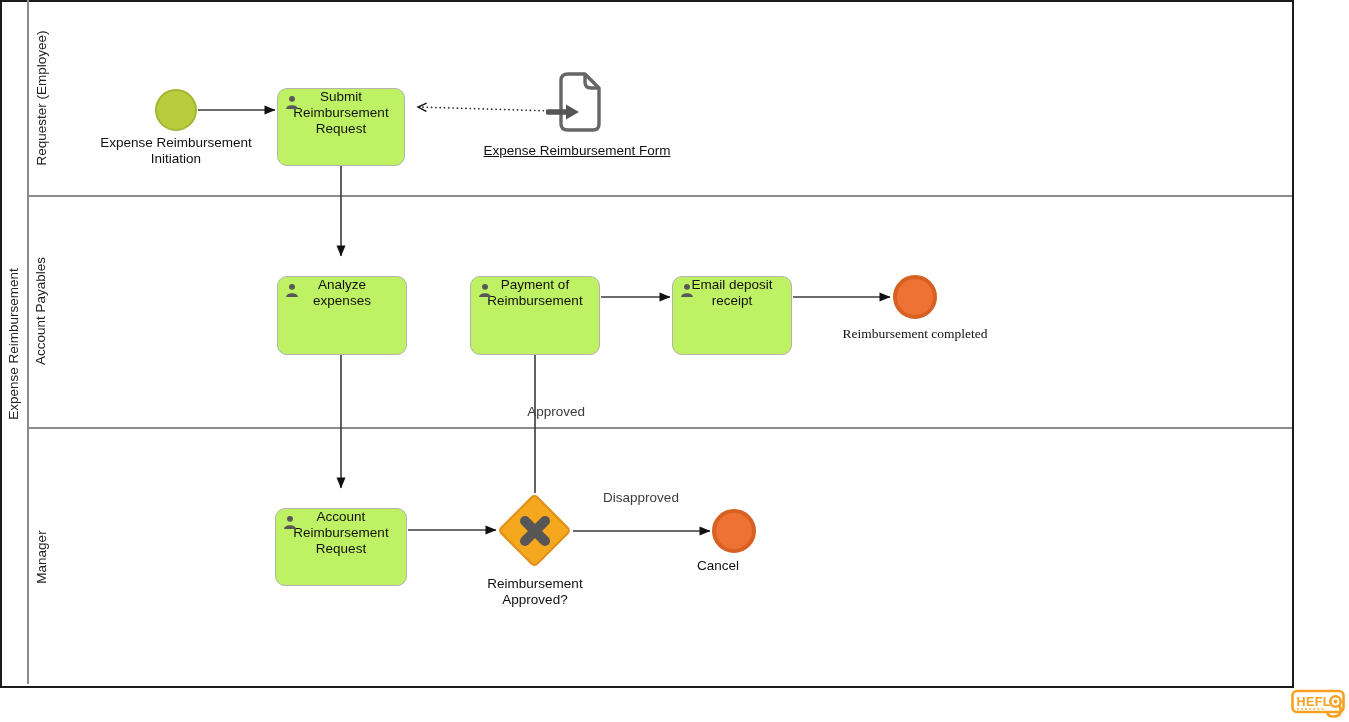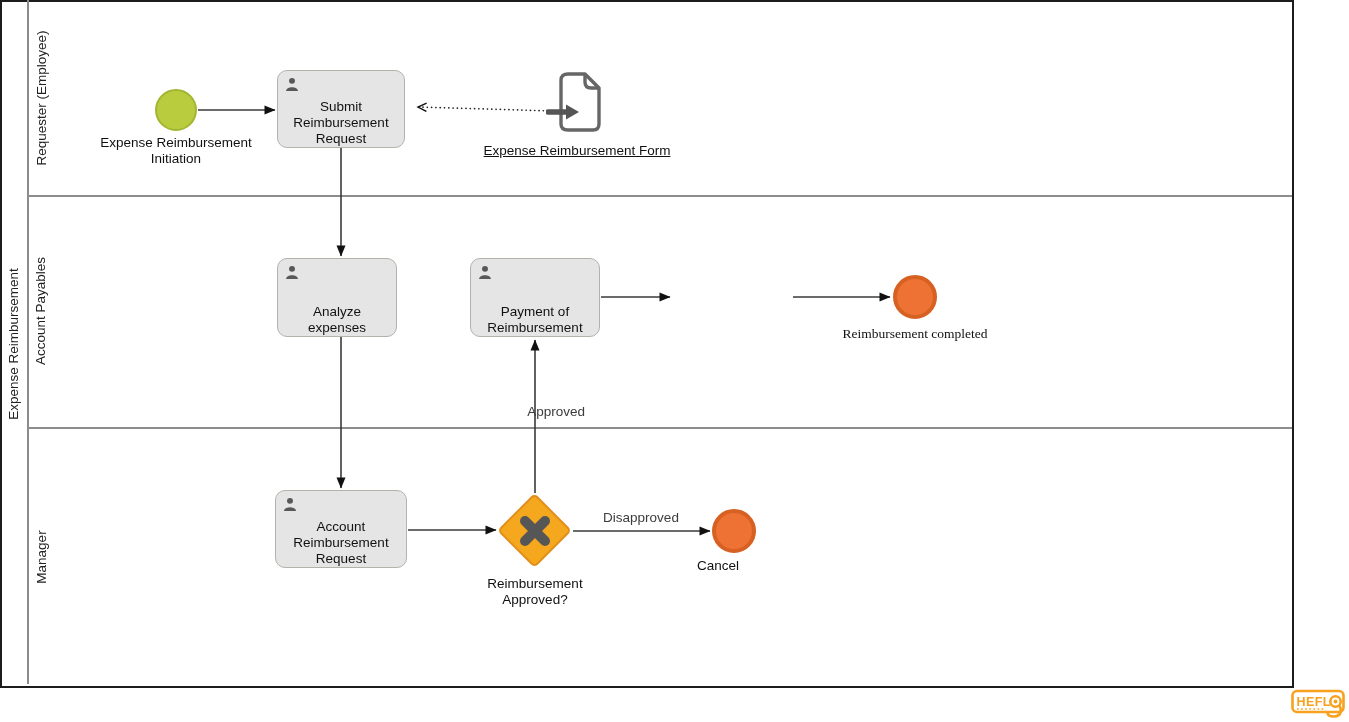"Submit" .task { align-items: flex-end -> flex-start; background: #e5e5e5 -> #bef264; margin-top: none -> 18px }
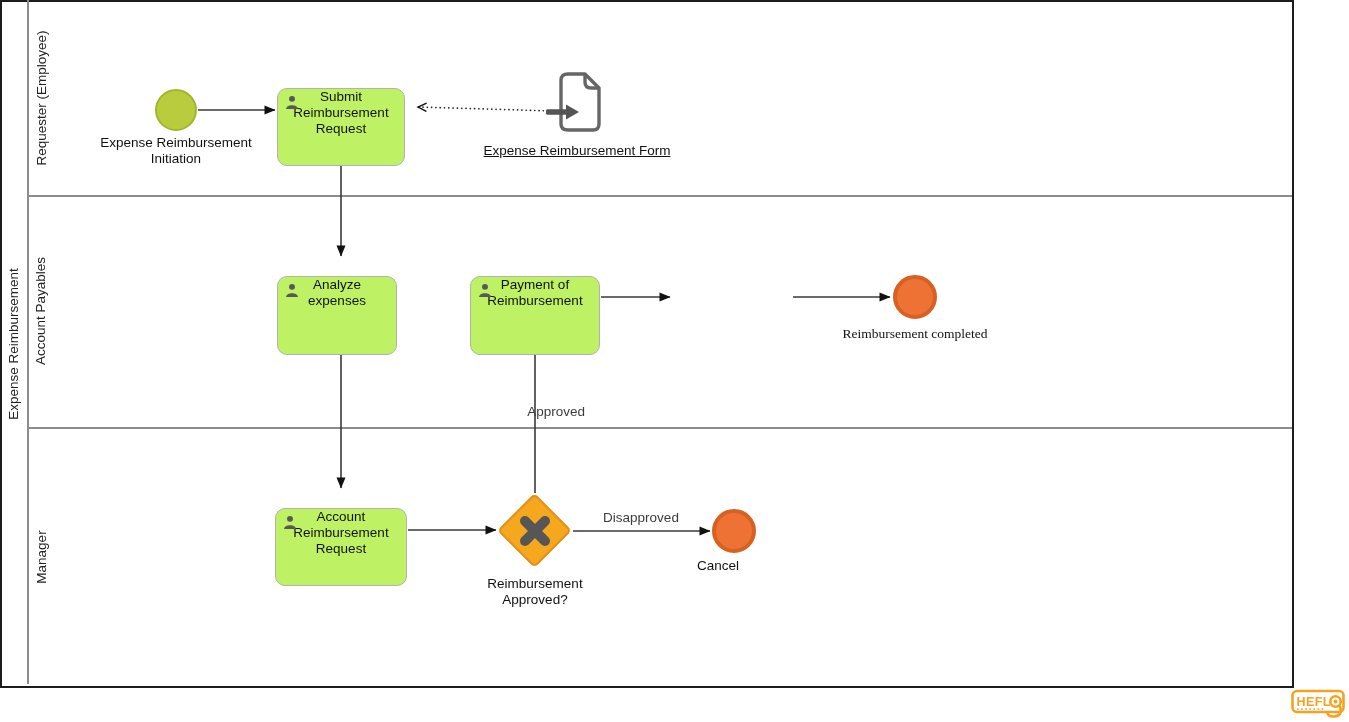"Analyze" div.task { width: 120px -> 130px }
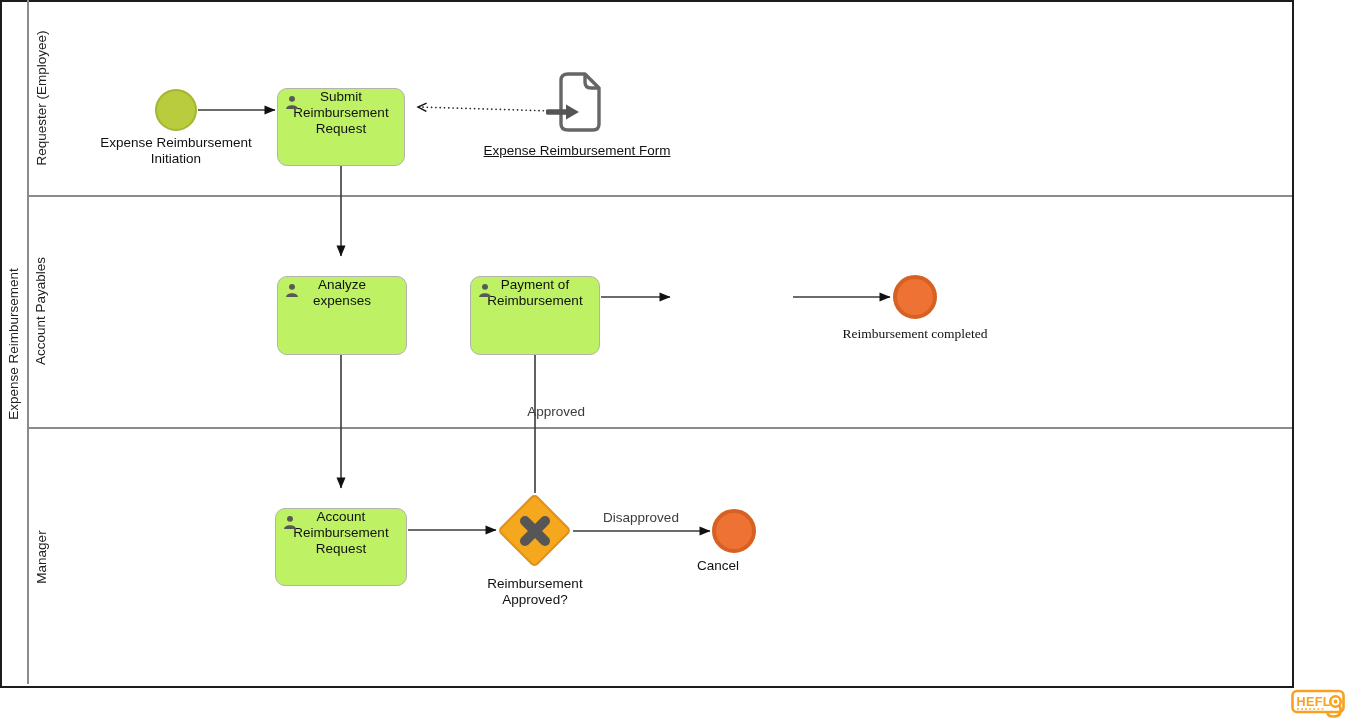"Email deposit" div.task { html: none -> <div> <svg> <circle></circle> <path></path> </svg> <div>Email deposit receipt</div> </div> }
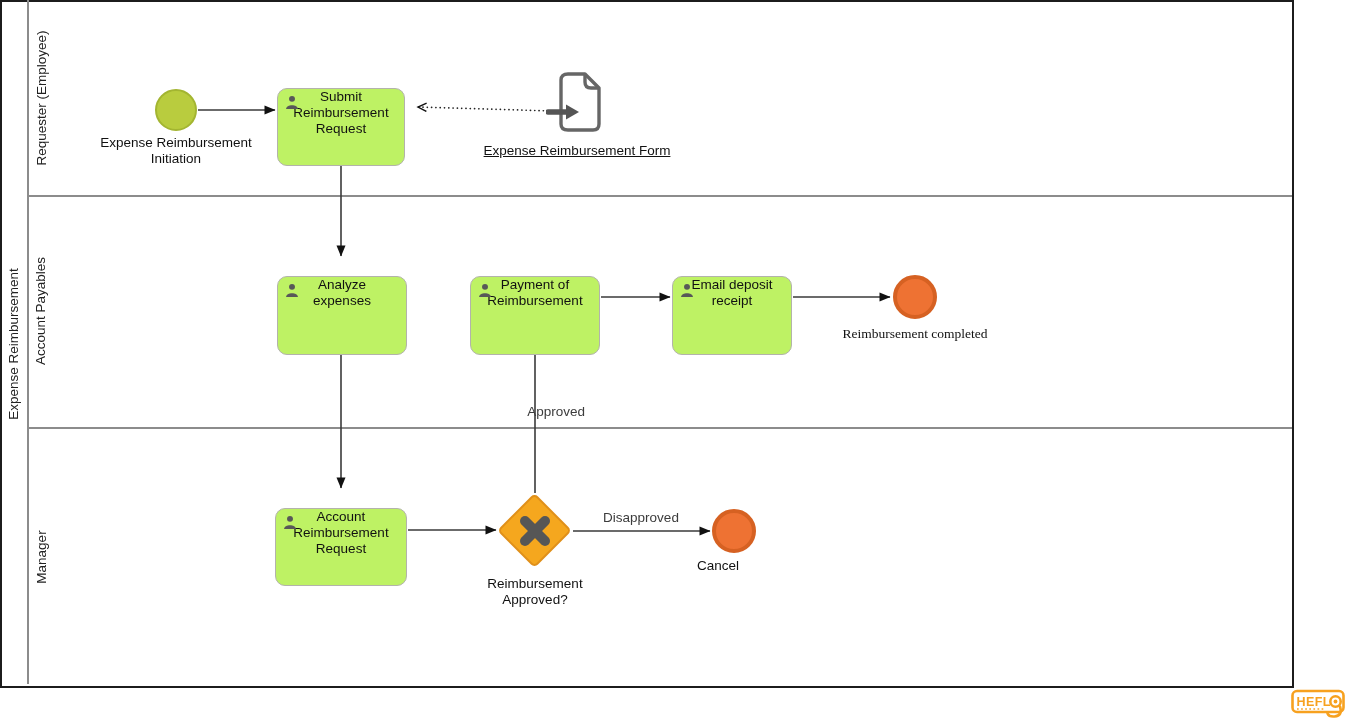"Disapproved" div.flow-lbl { top: 510px -> 490px }
